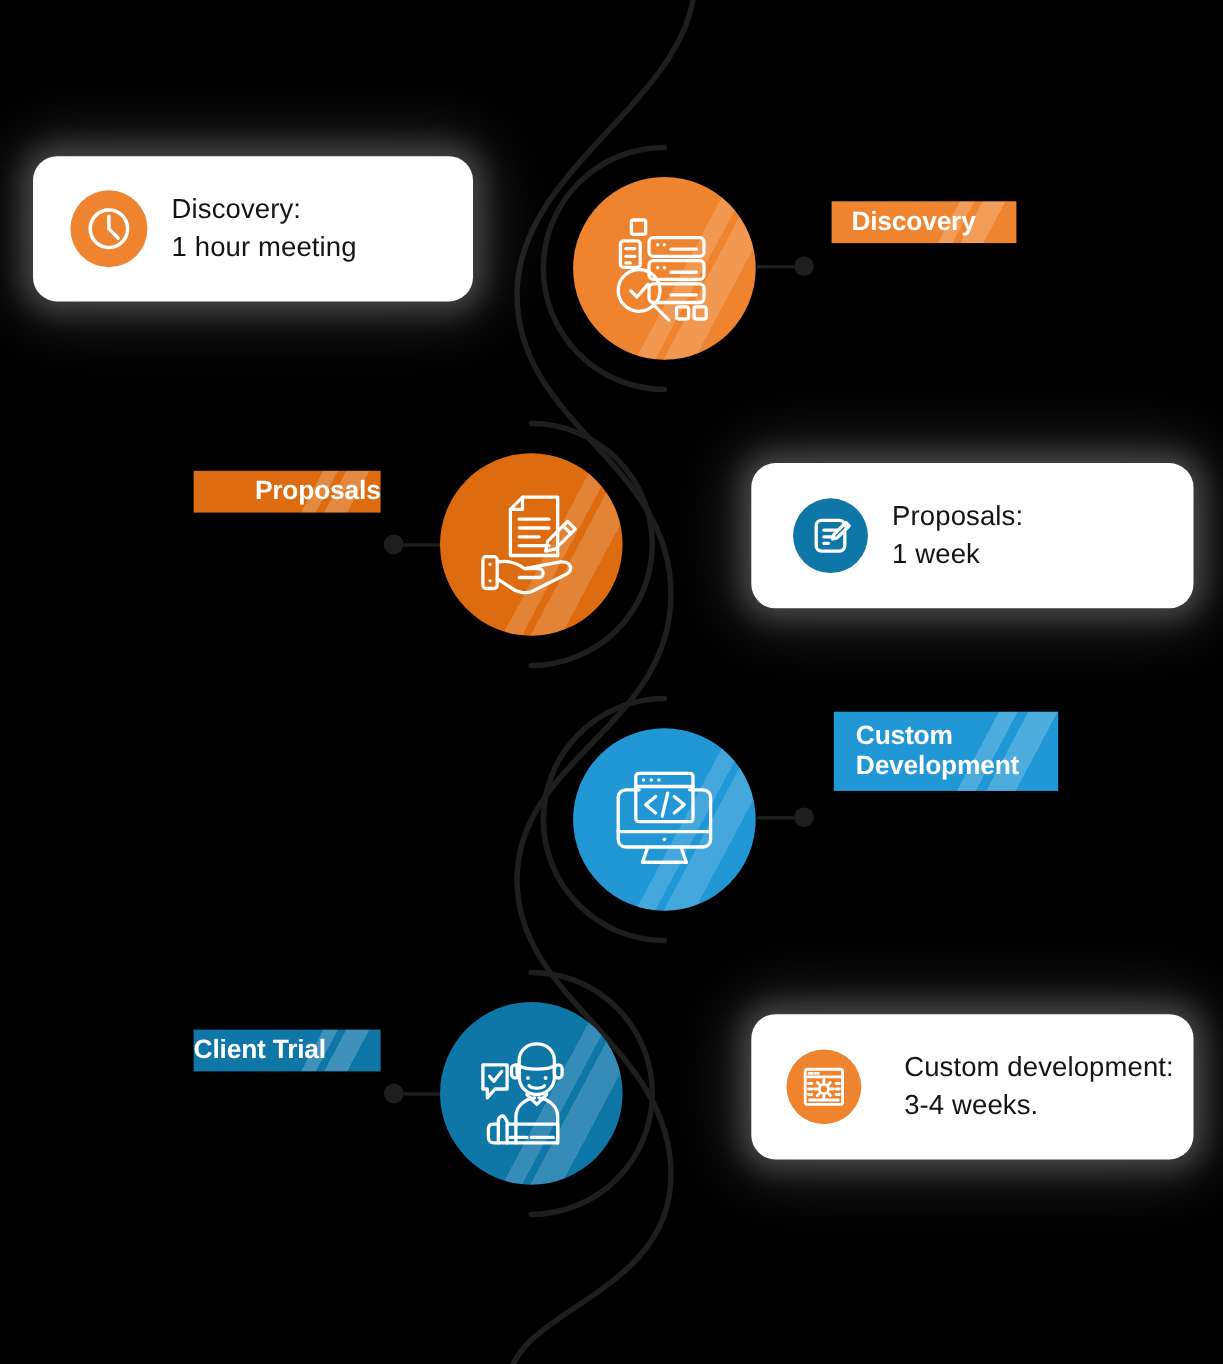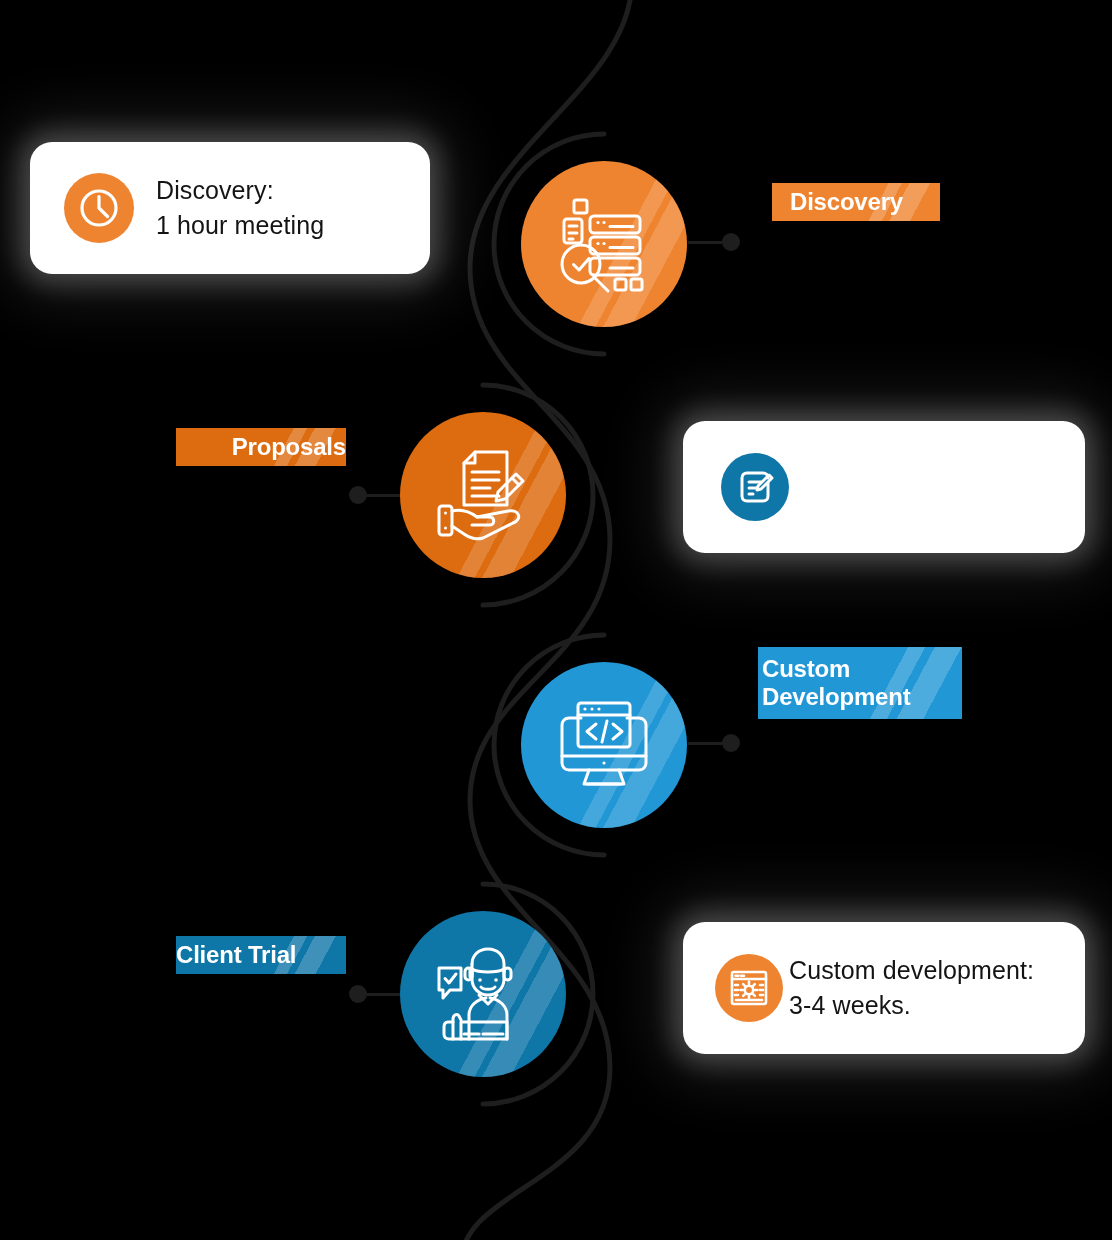"Discovery" #badge-discovery { left: 772px -> 756px }
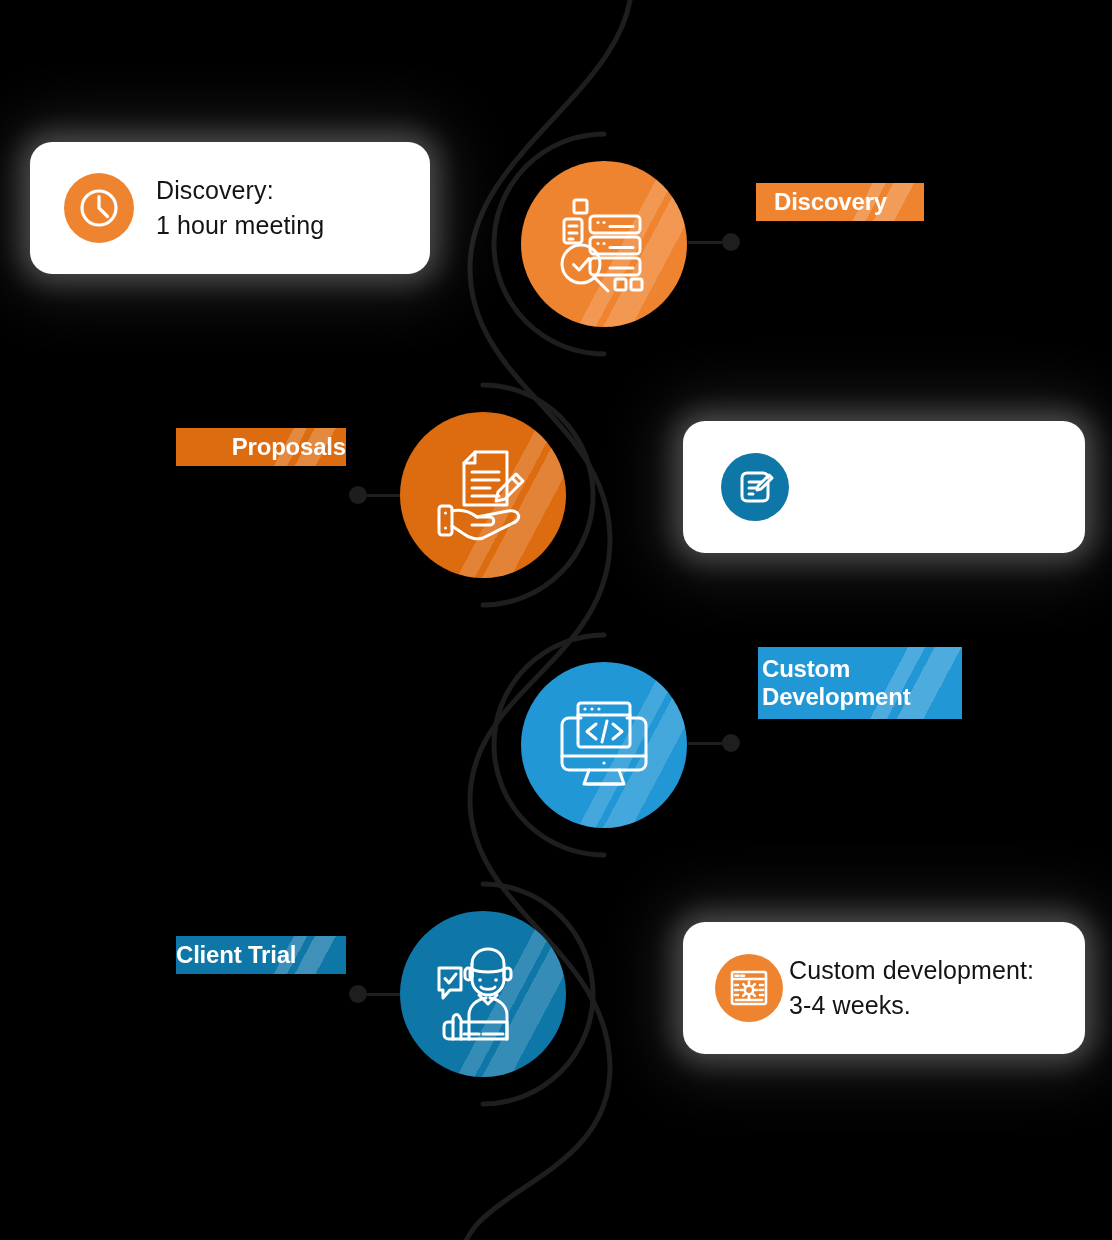"Proposals:" div.card-text { html: none -> <div>Proposals: 1 week</div> }
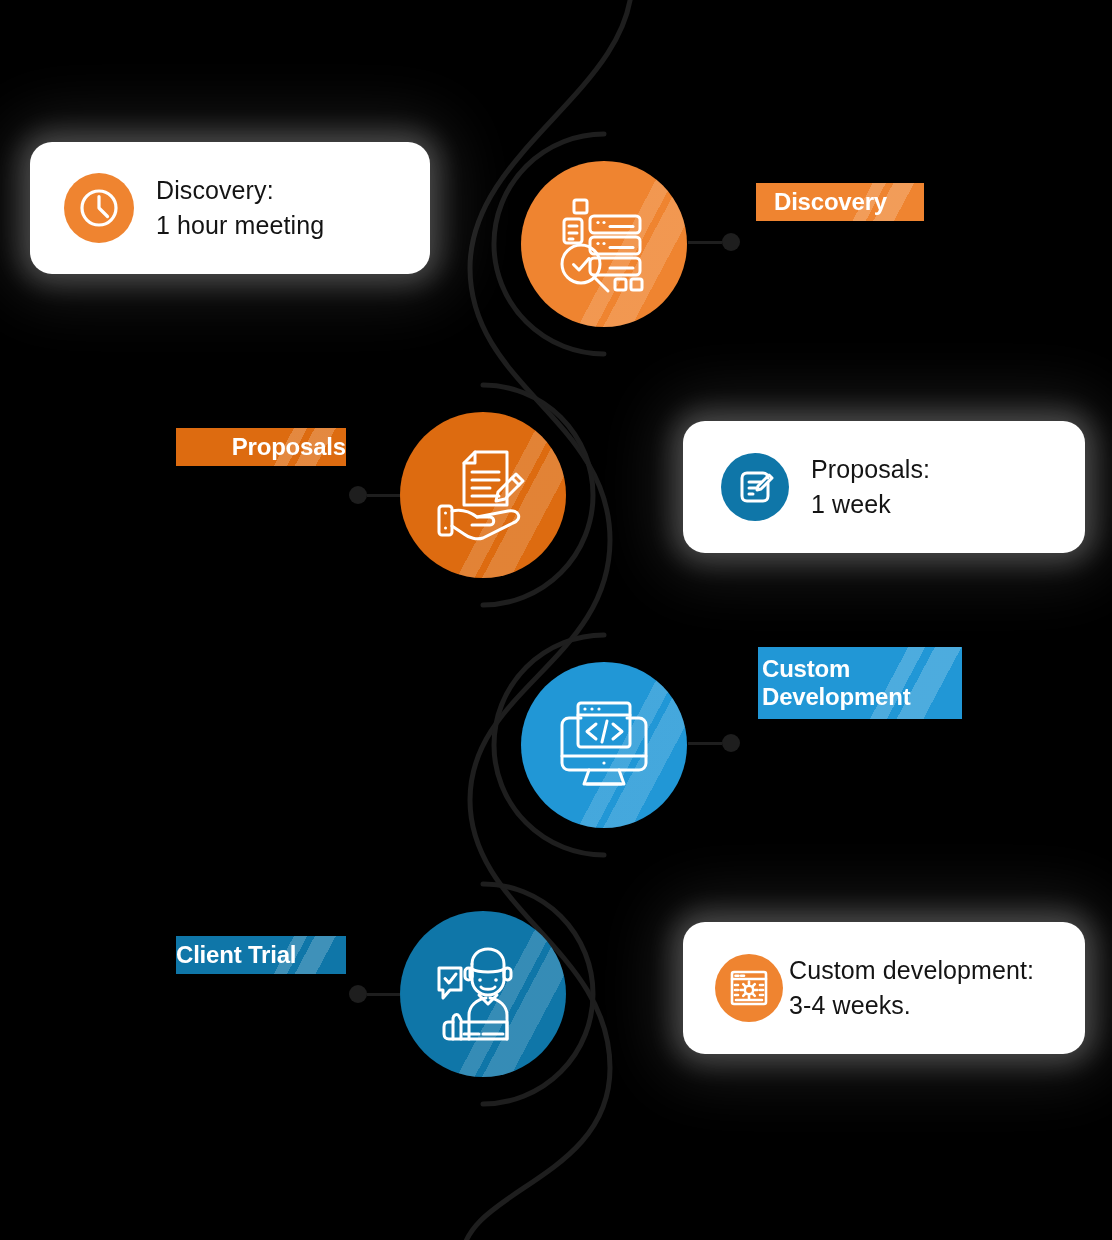"Custom" #badge-customdev { padding-left: 4px -> 20px }
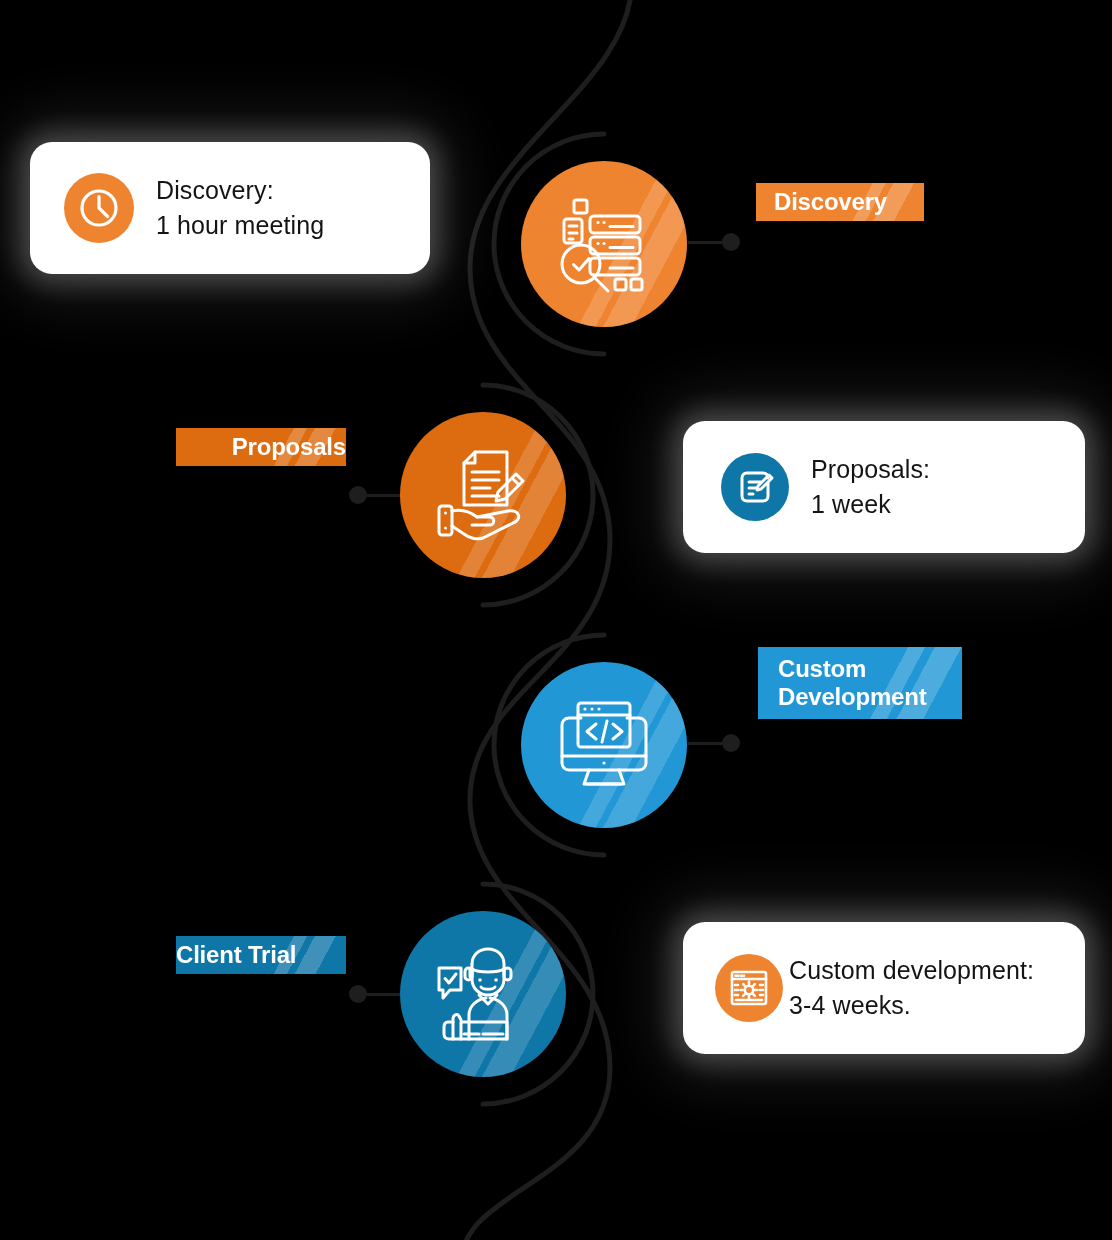"Custom development:" #card-customdev .card-text { margin-left: 6px -> 39px }
